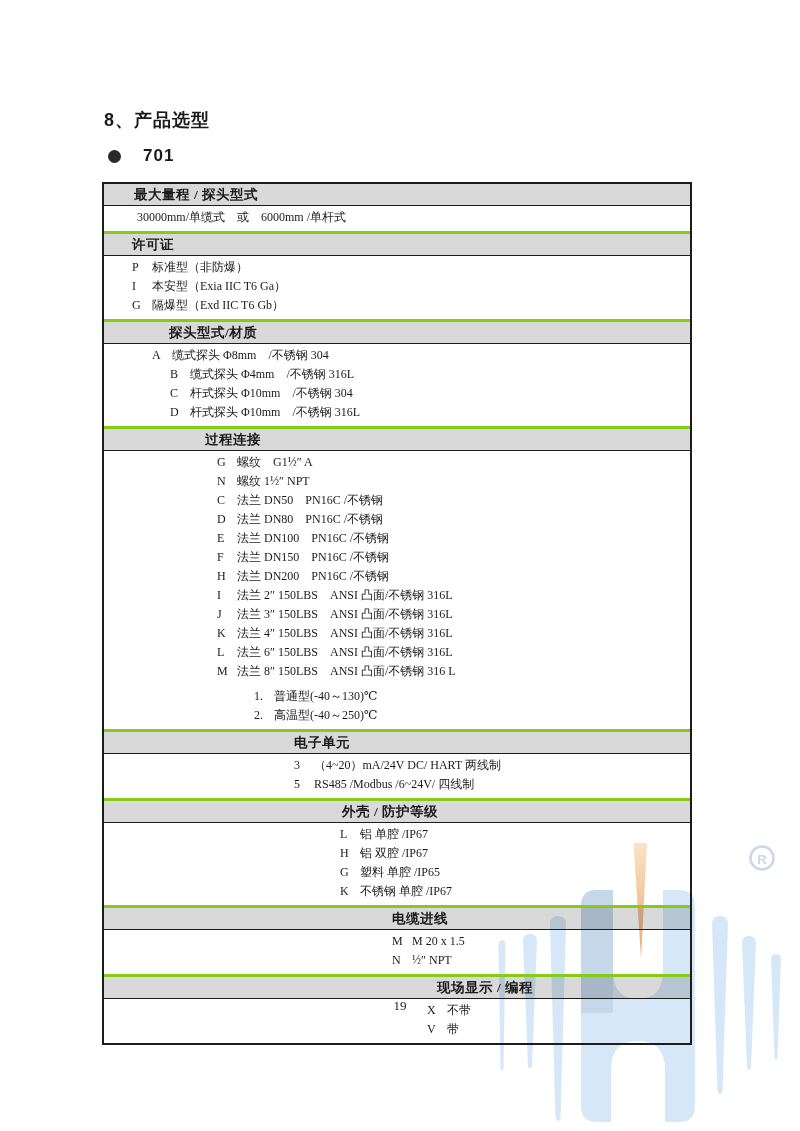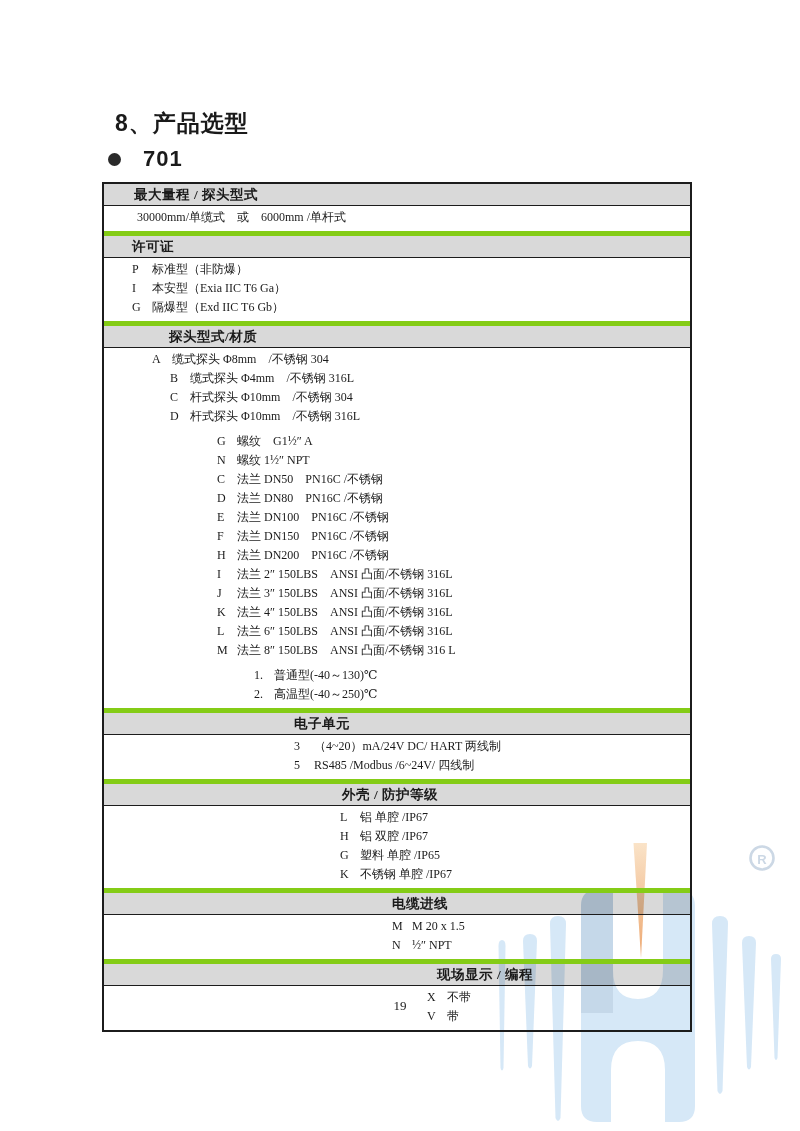"8、产品选型" .doc-title { font-size: 23px -> 18px; left: 115px -> 104px }
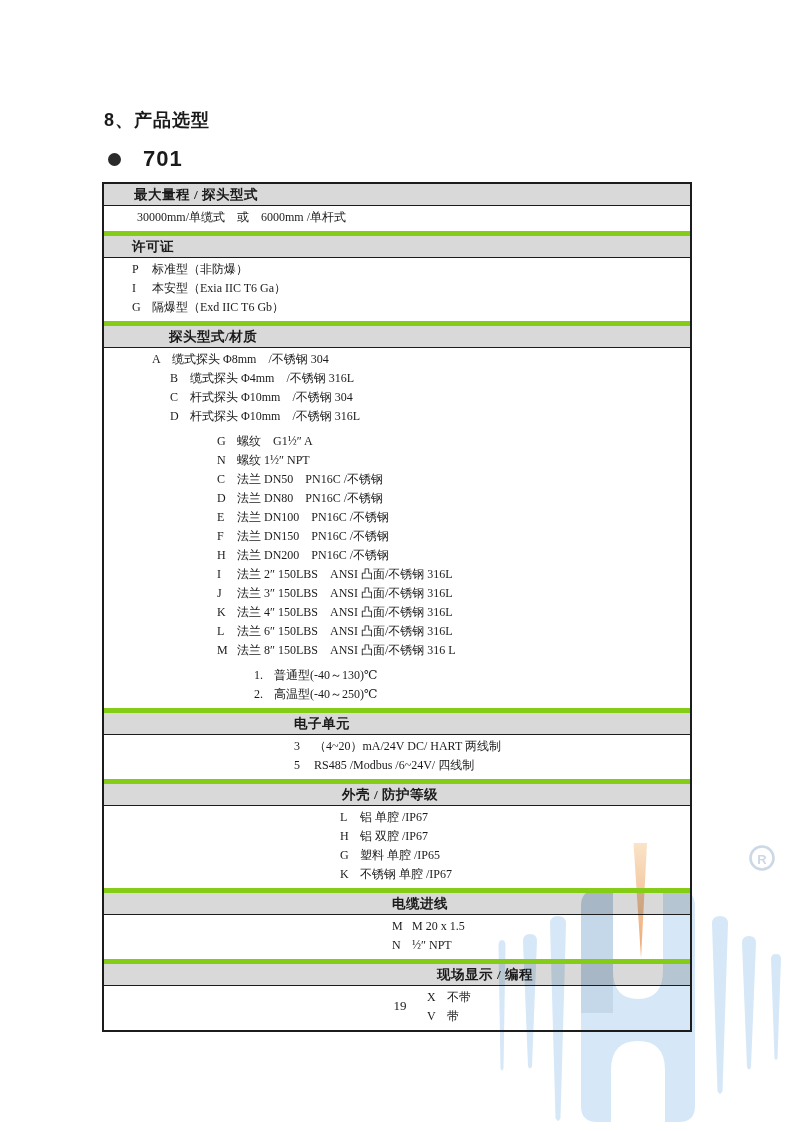"701" .product-code { font-size: 22px -> 17px }
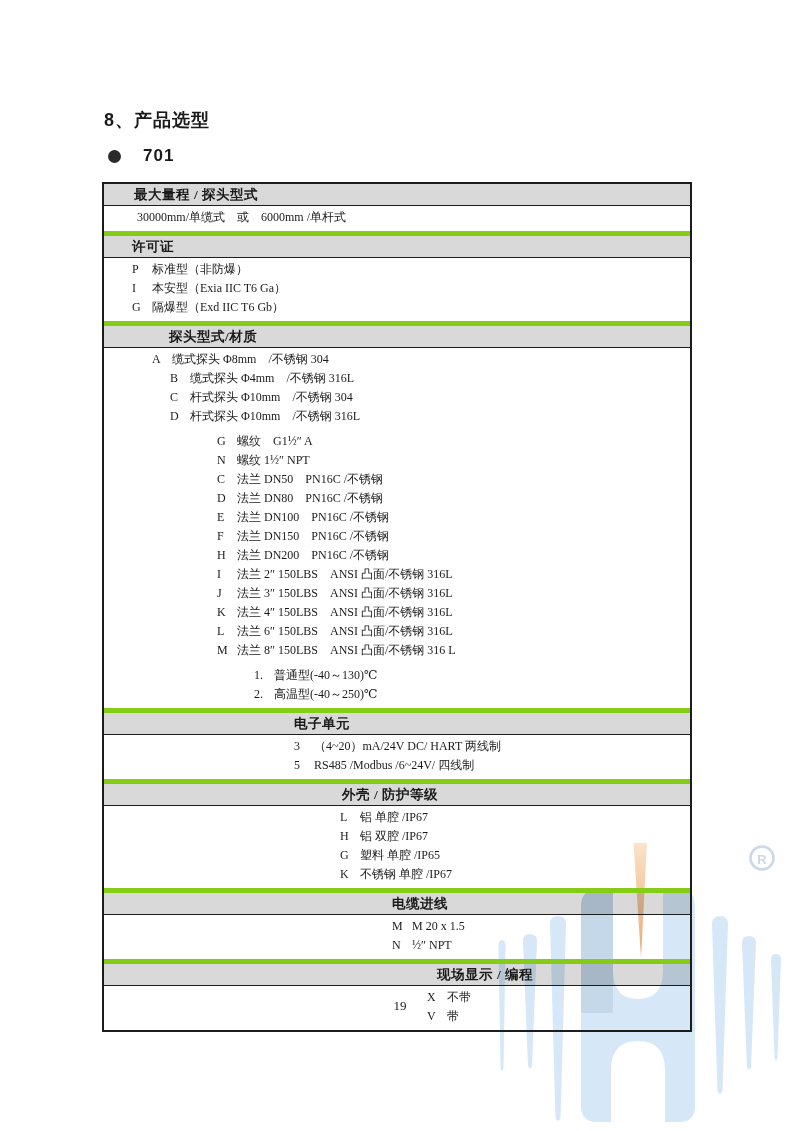"许可证" .sec-header { border-top: 5px solid #84cc16 -> 3px solid #84cc16 }
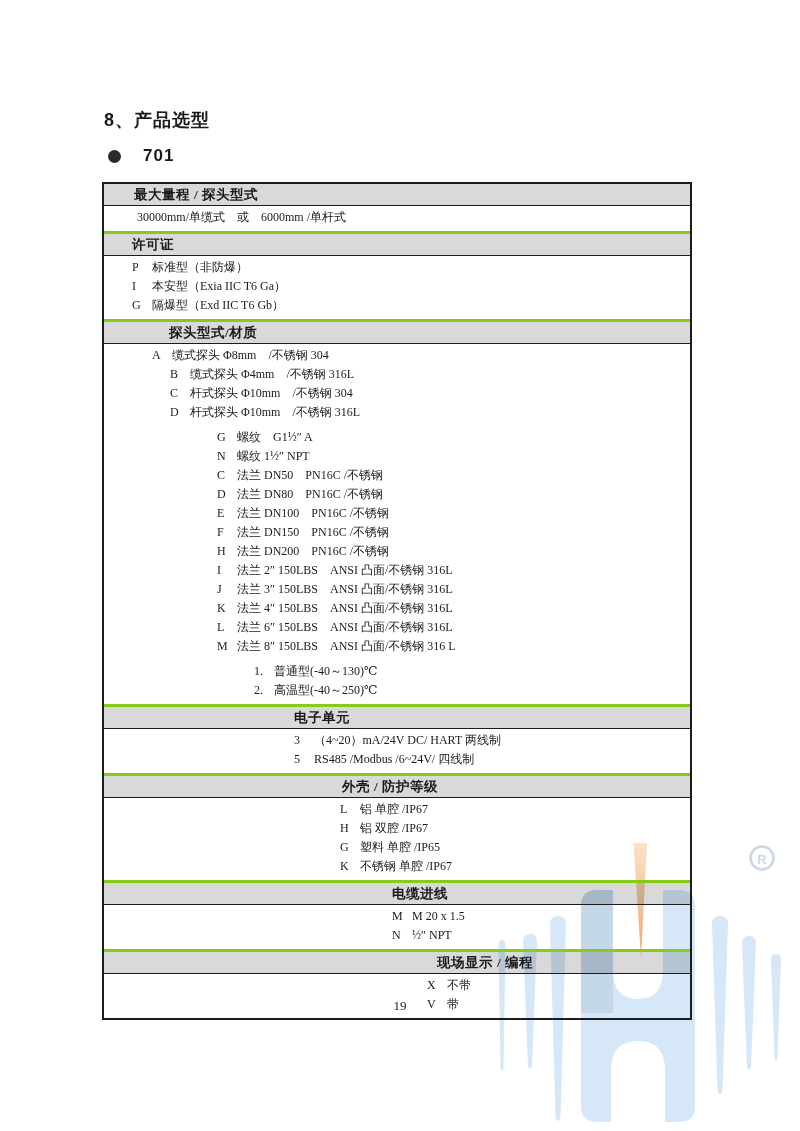"过程连接" div.sec-header { html: none -> <div>过程连接</div> }
